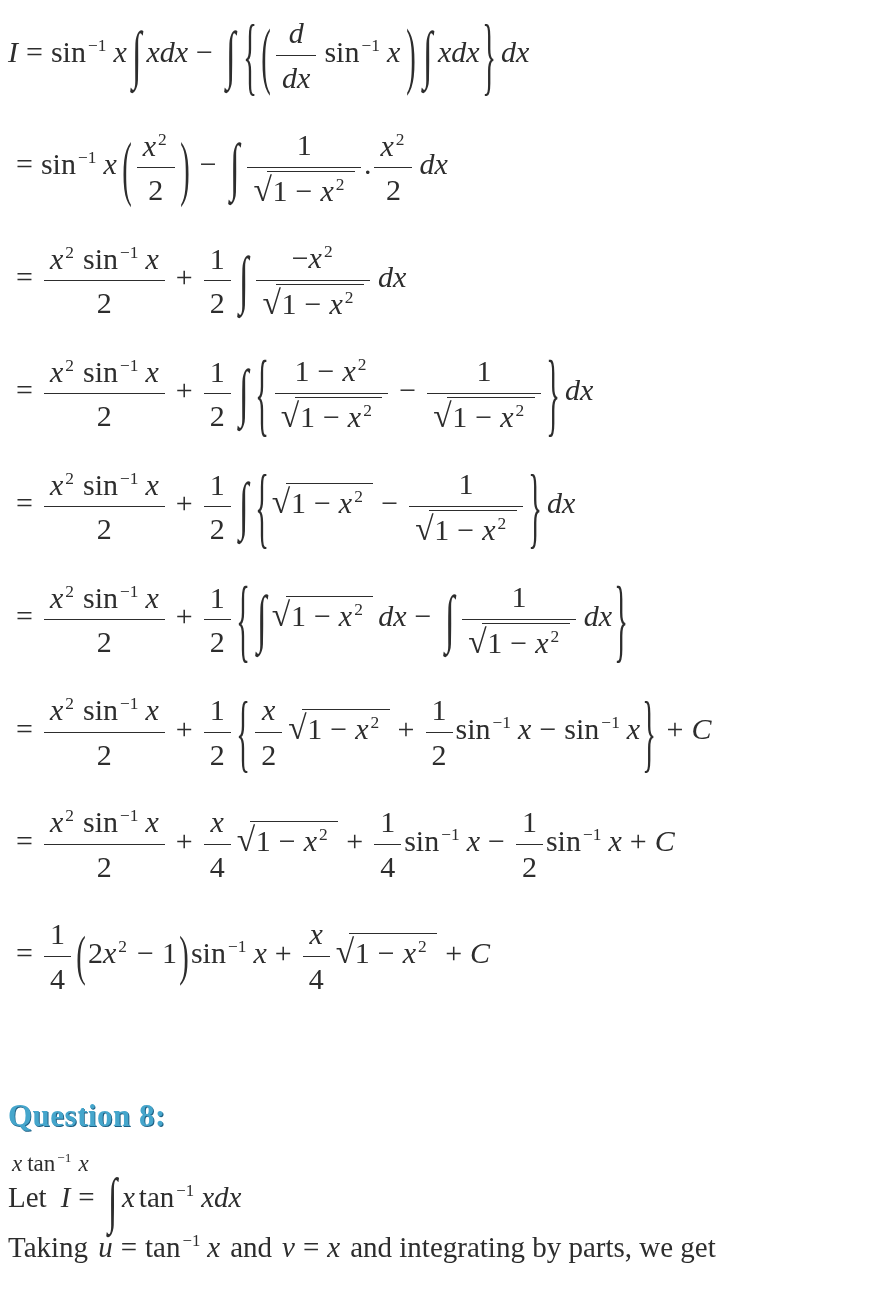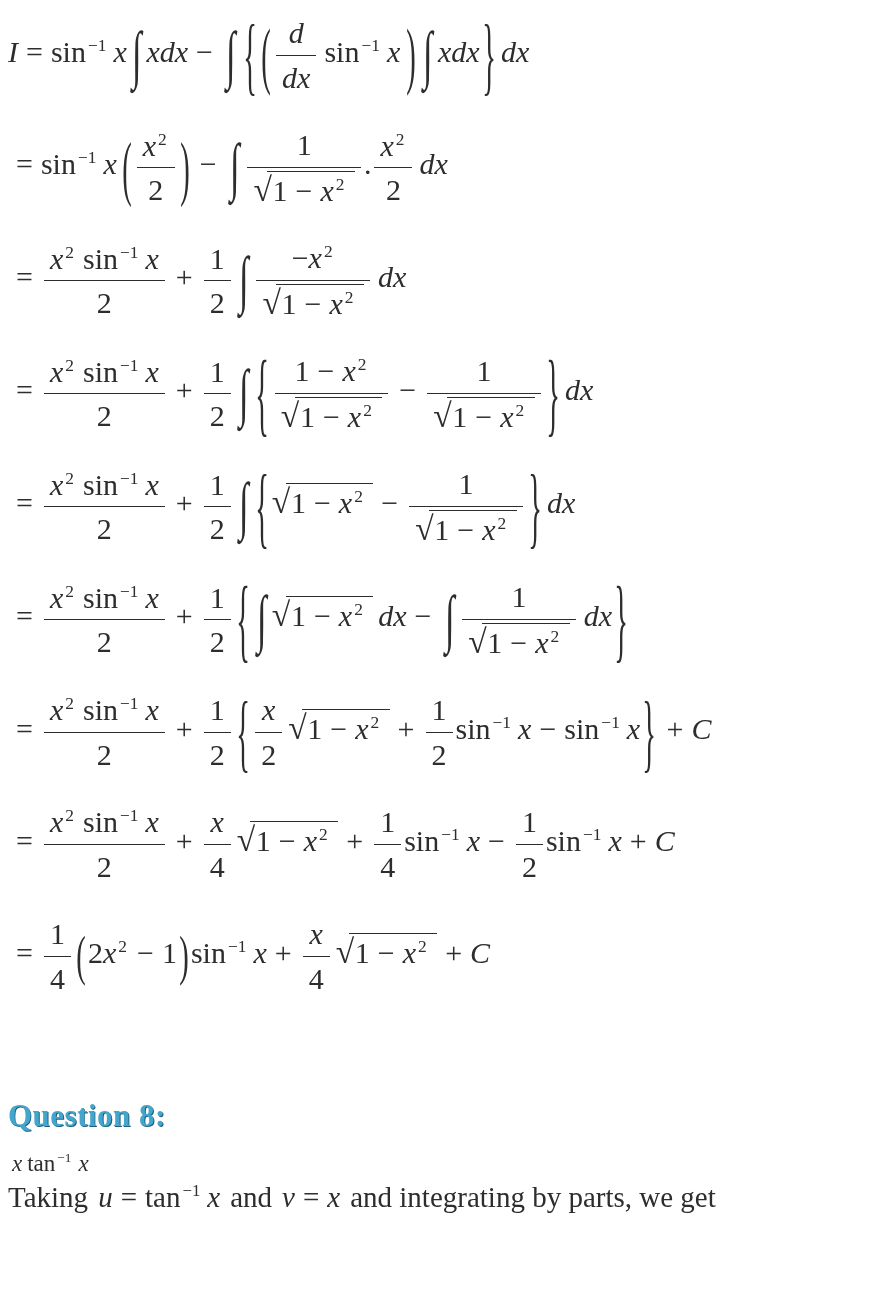"Let I = ∫ x" div.eq { html: none -> <div><span>Let</span><span></span><span>I</span><span>=</span><span>∫</span><span>x</span><span></span><span>tan</span><span>−1</span><span></span><span>xdx</span></div> }
